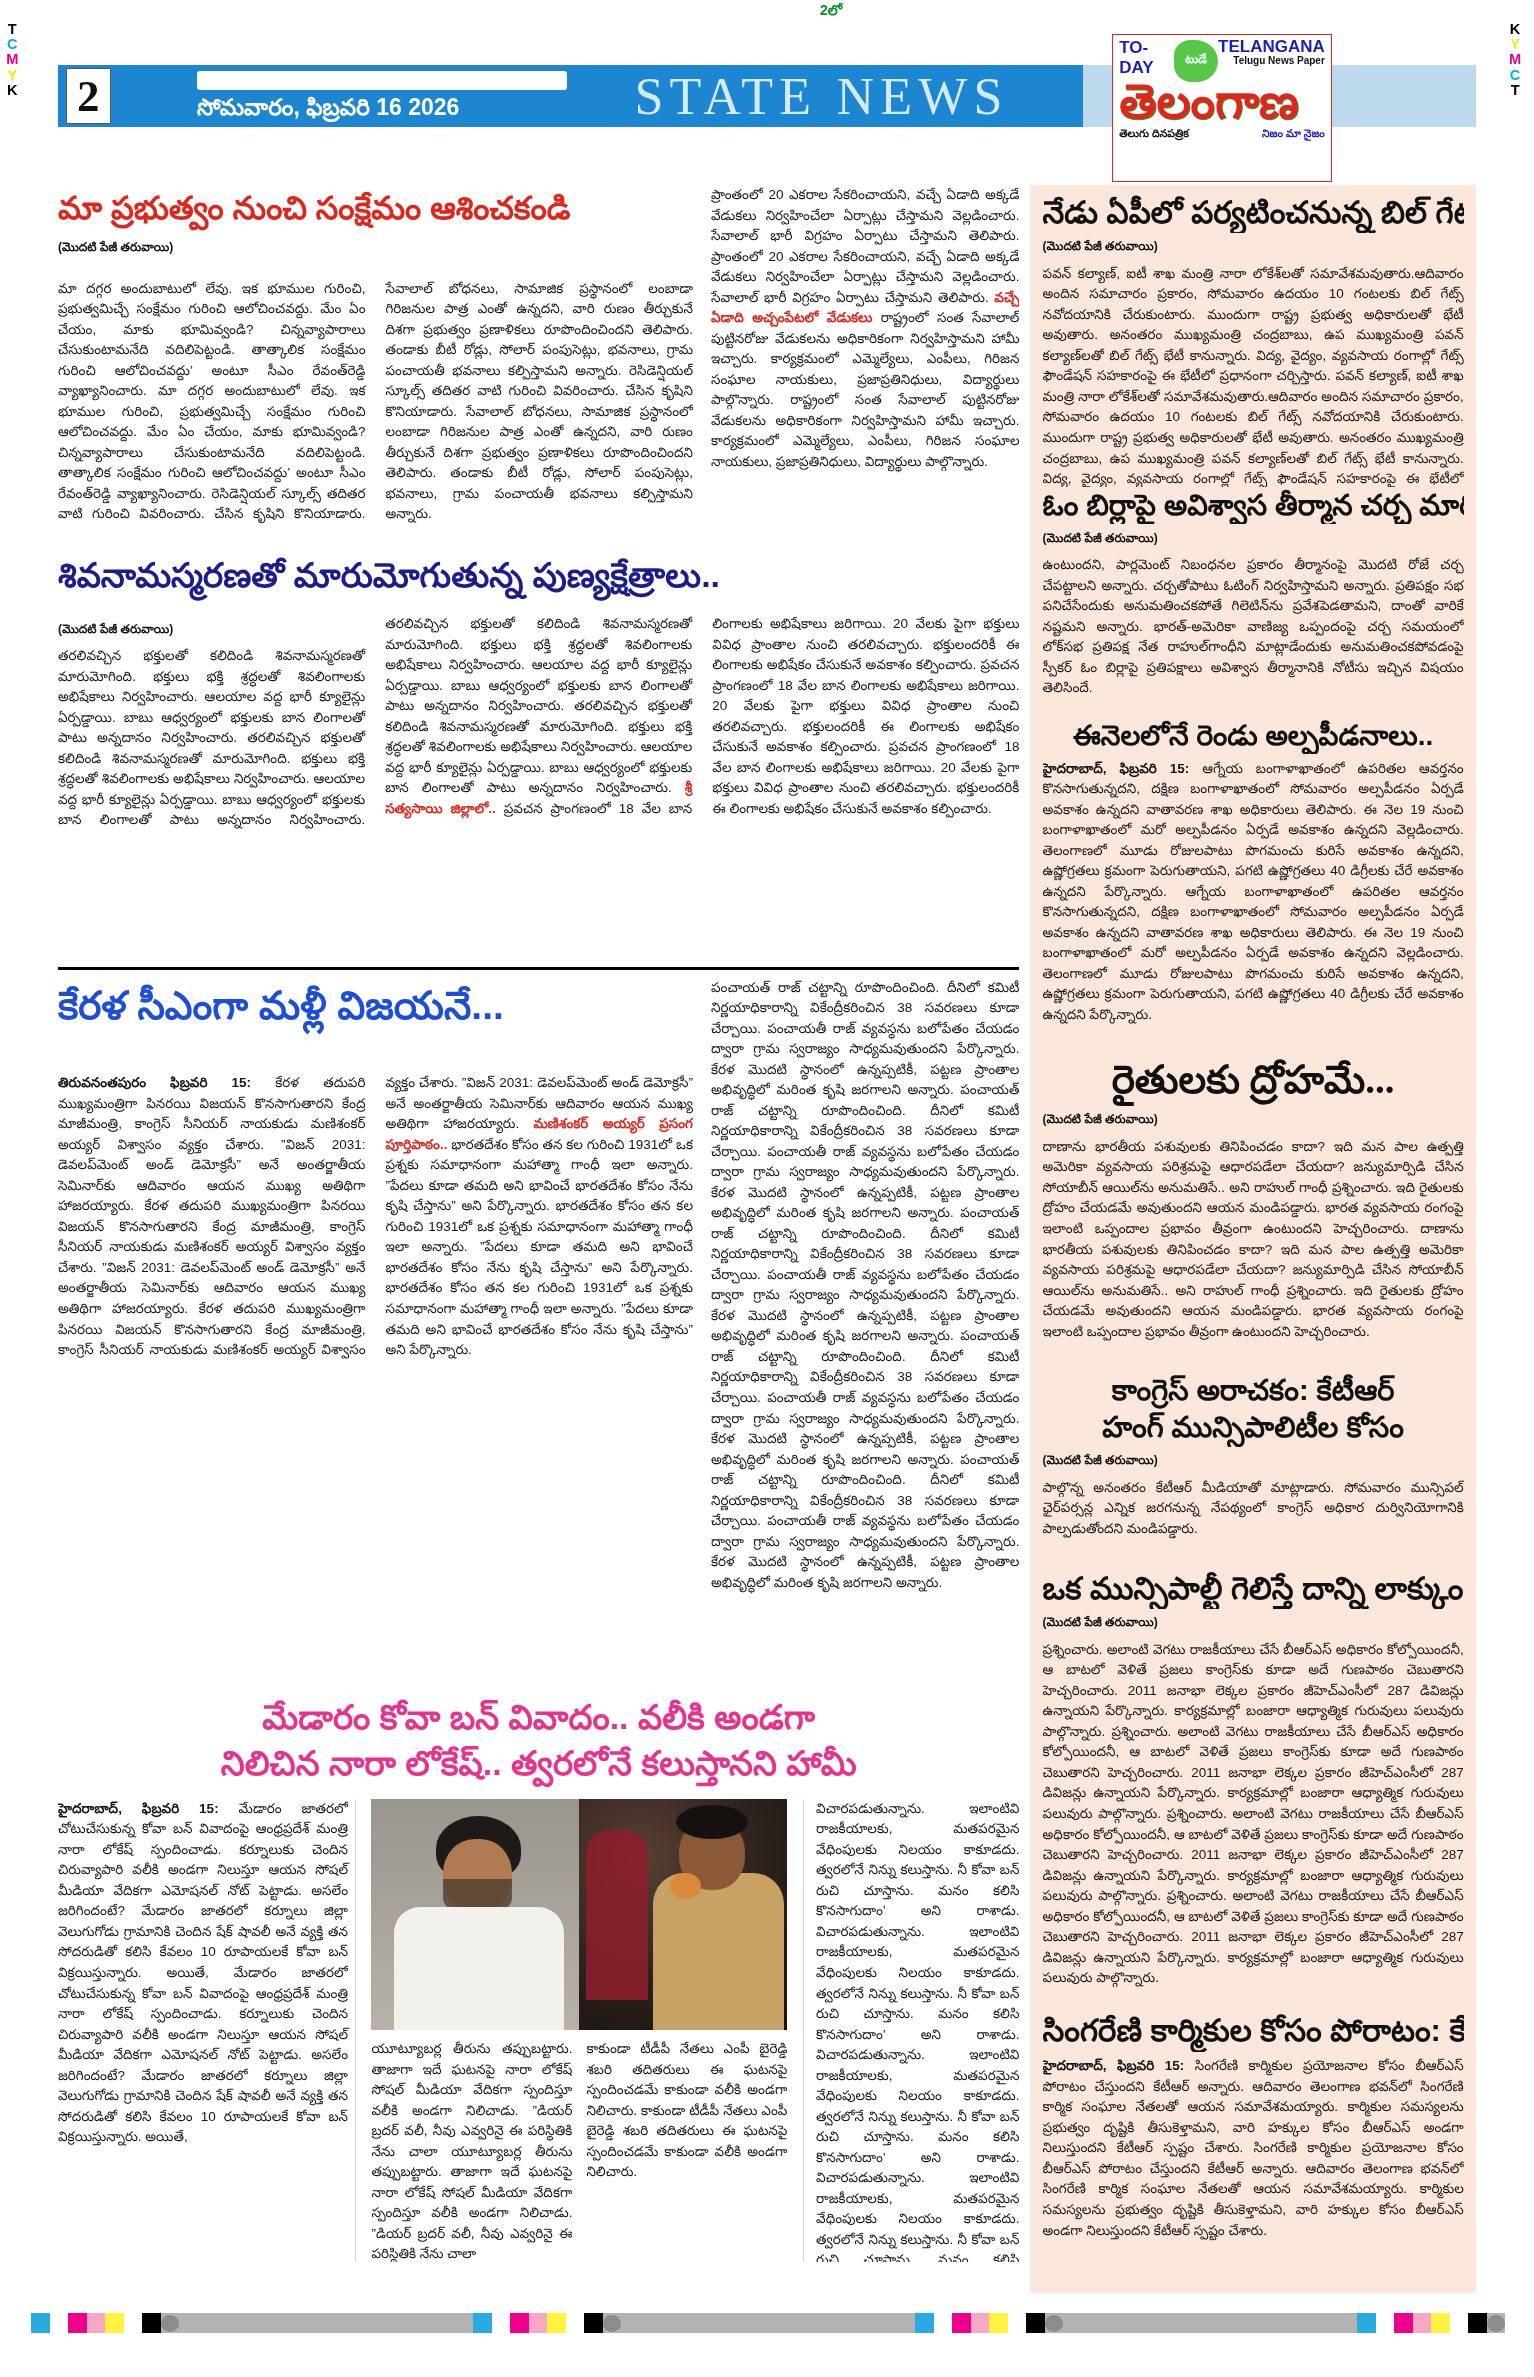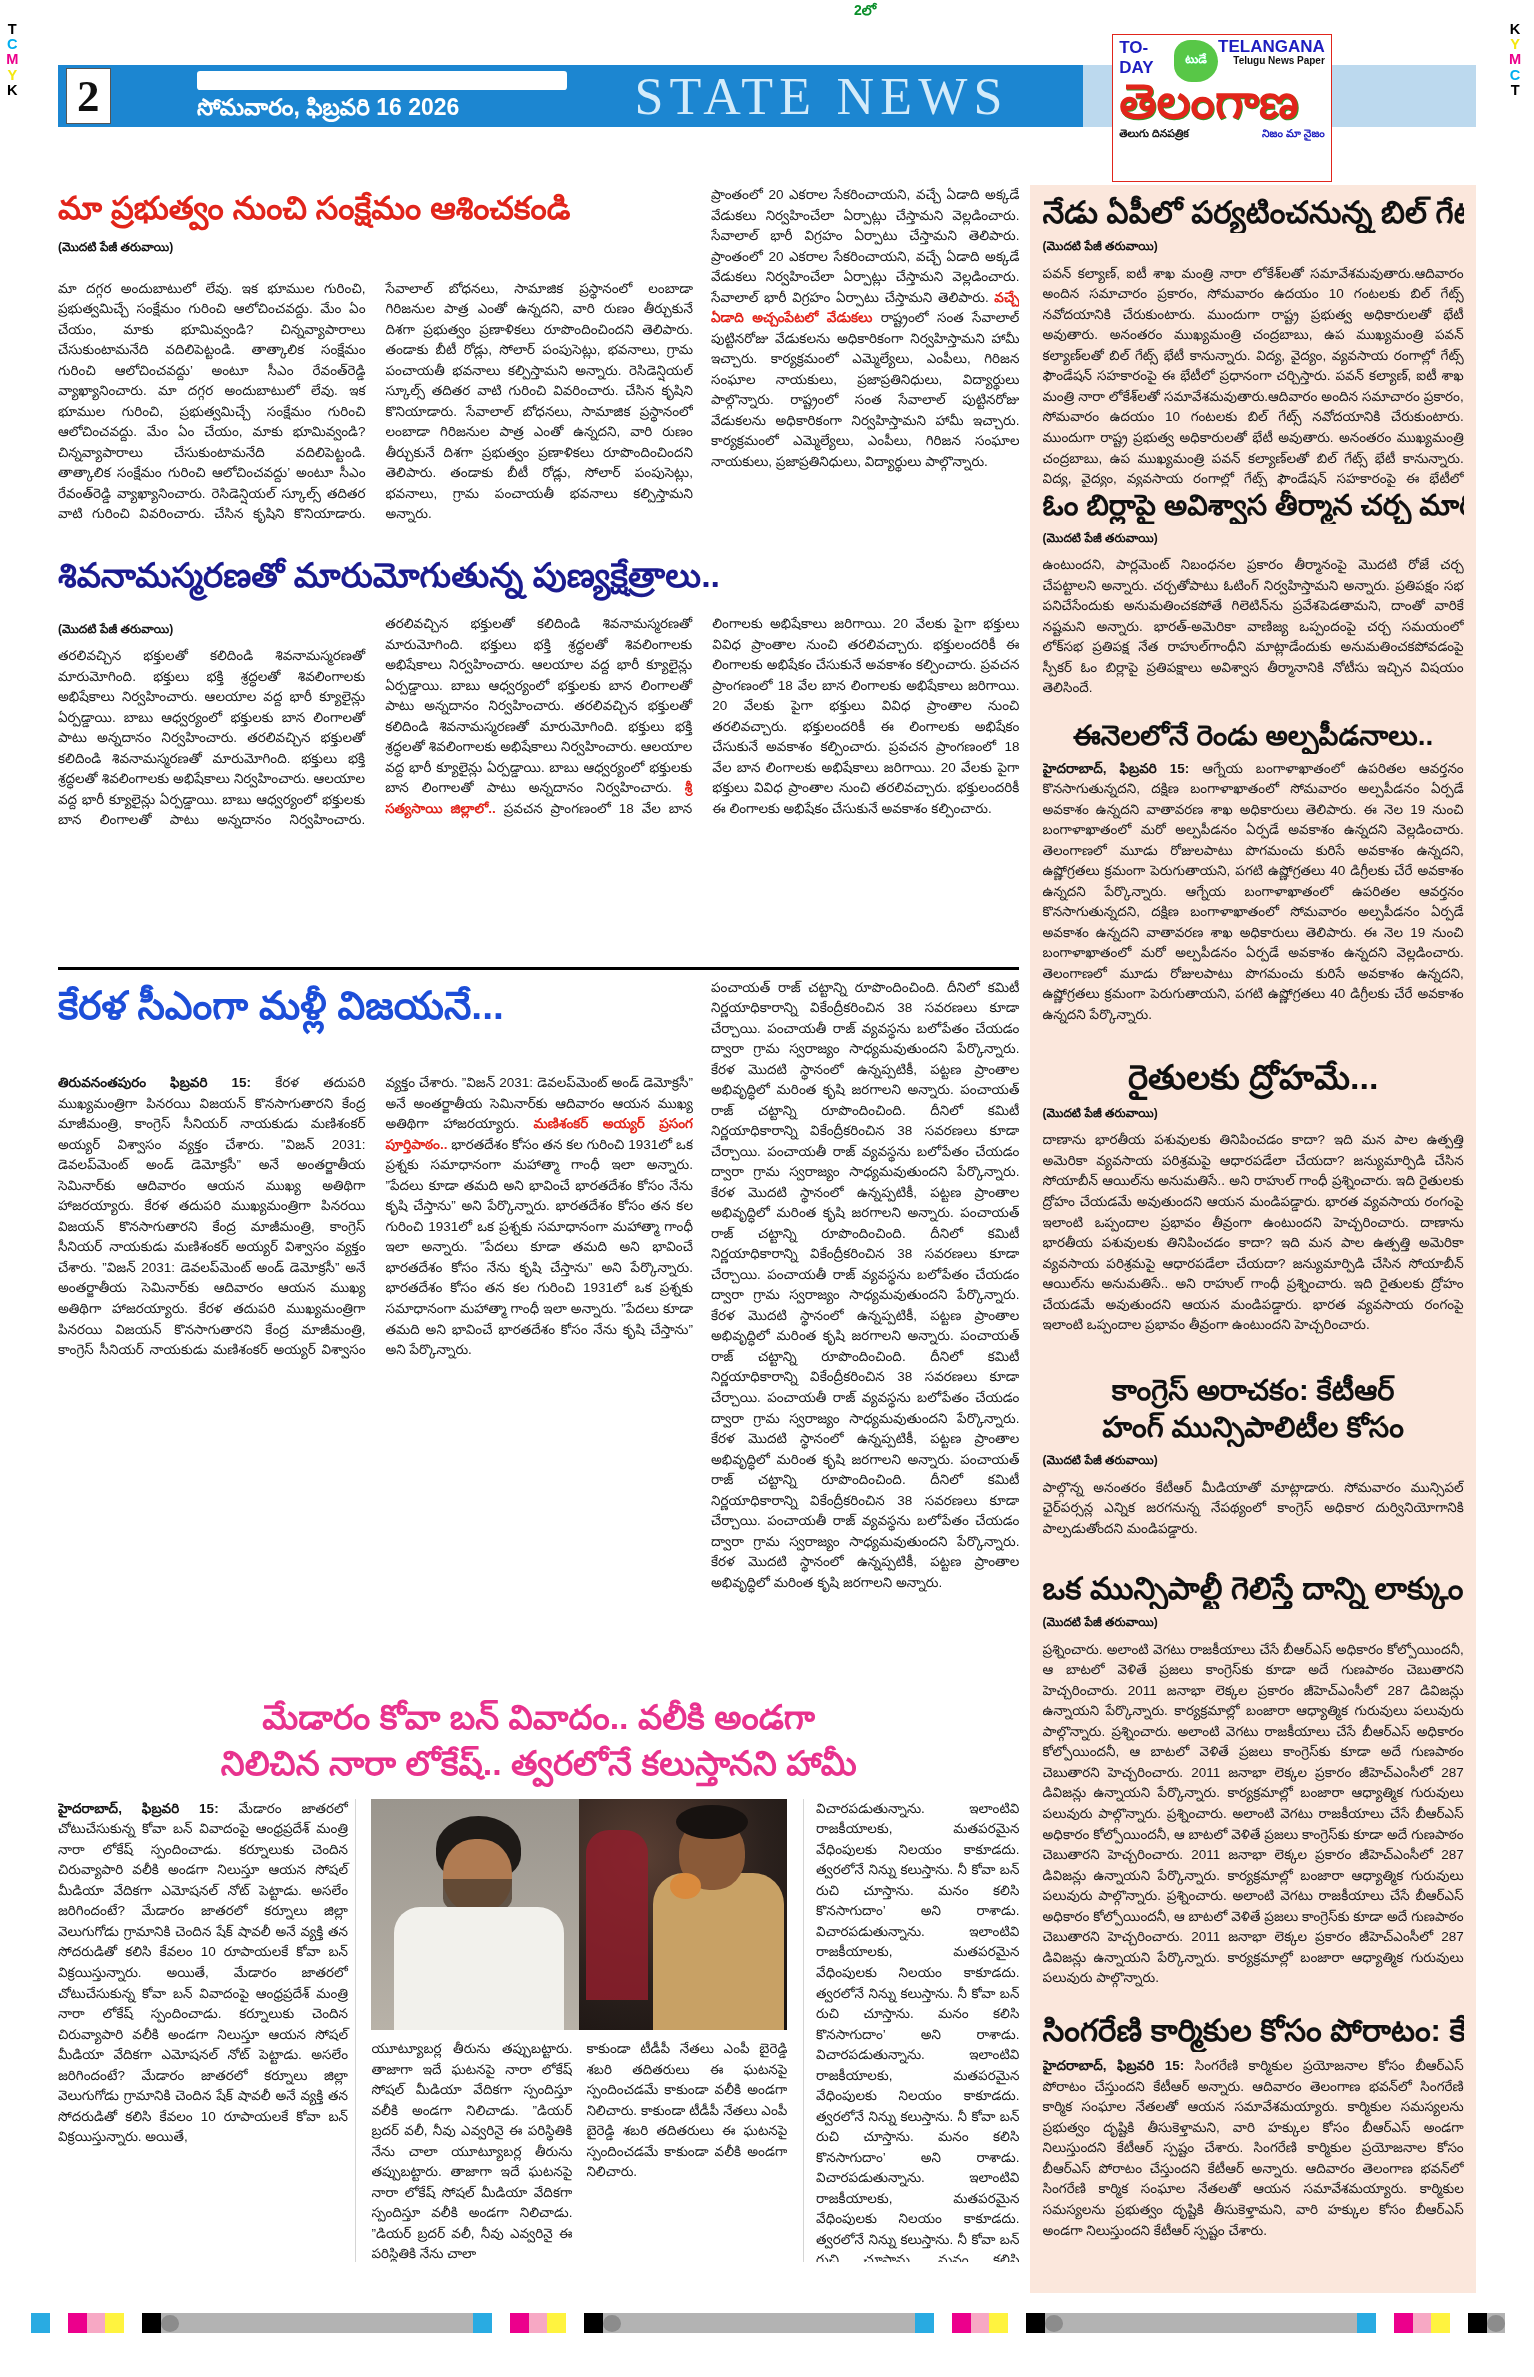"2లో" .top-note { left: 854px -> 820px }
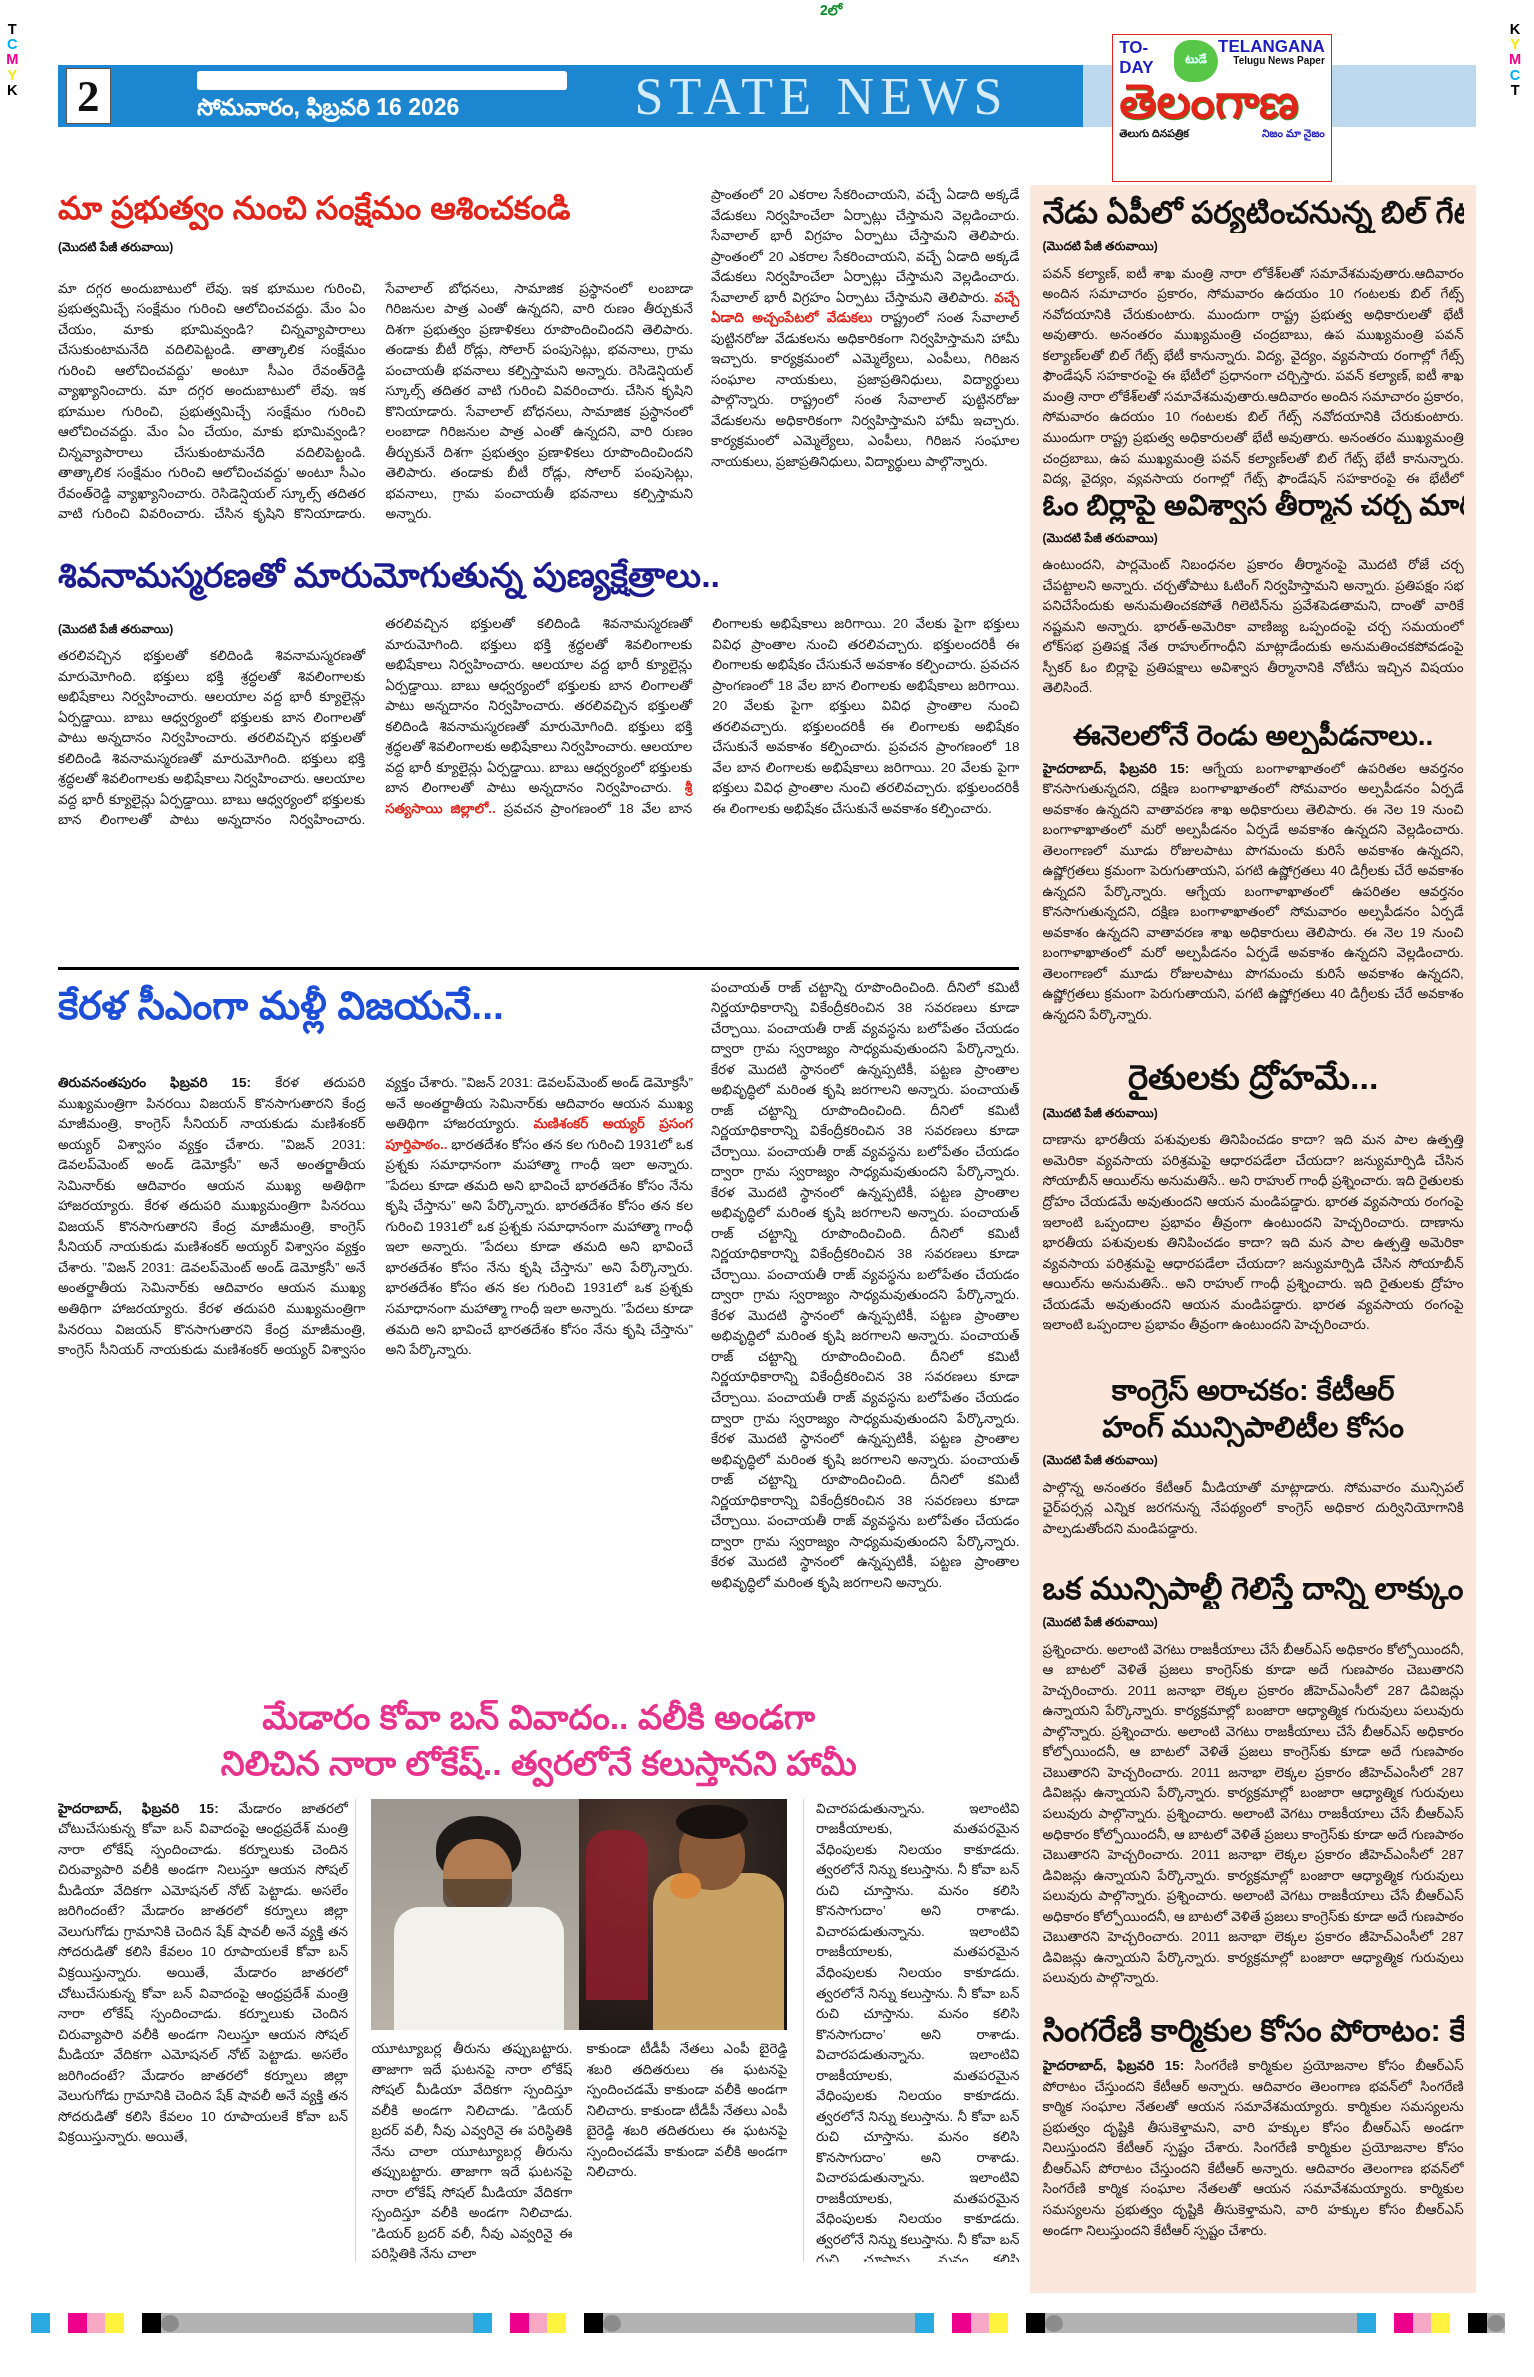"రైతులకు ద్రోహమే..." .sb4 .sb-head { font-family: none -> Liberation Serif, serif; font-size: 34px -> 39px }
